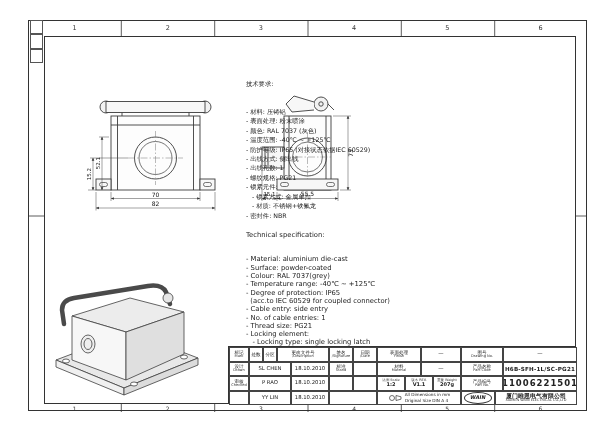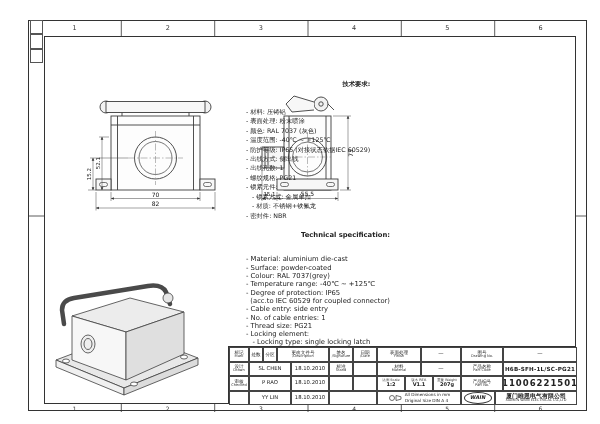"Technical specification:" .spec-title { font-weight: bold -> normal; text-align: right -> none }
